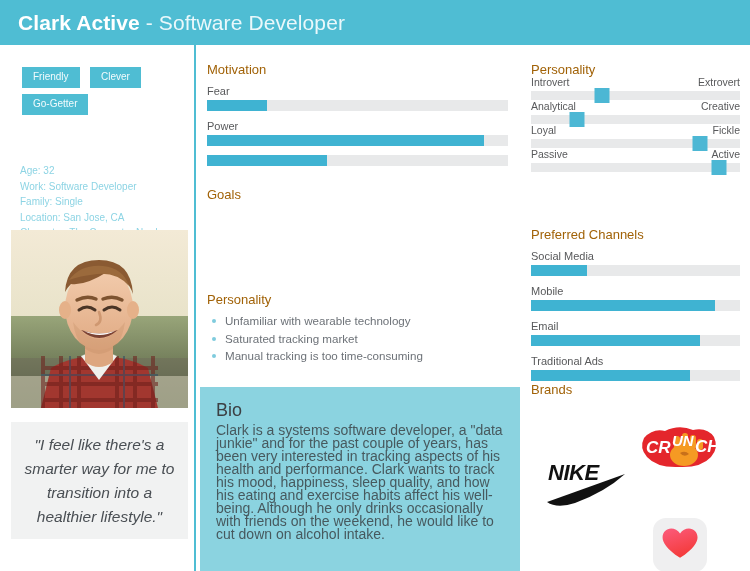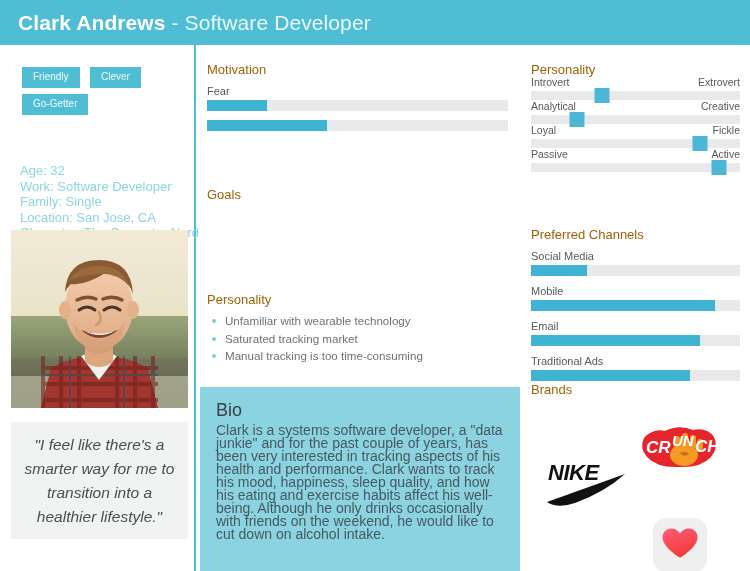"Clark Andrews" span.header-name { text: Andrews -> Active }
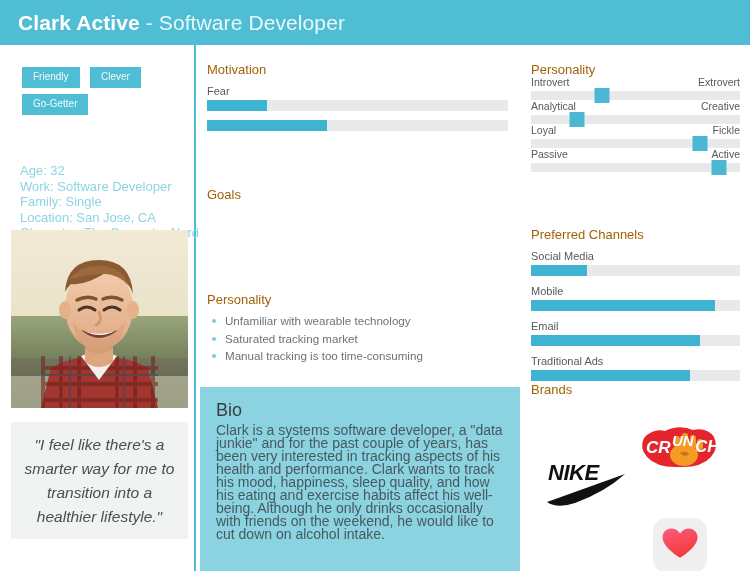"Power" div.bar-row { html: none -> <div> <div>Power</div> <div> <div></div> </div> </div> }
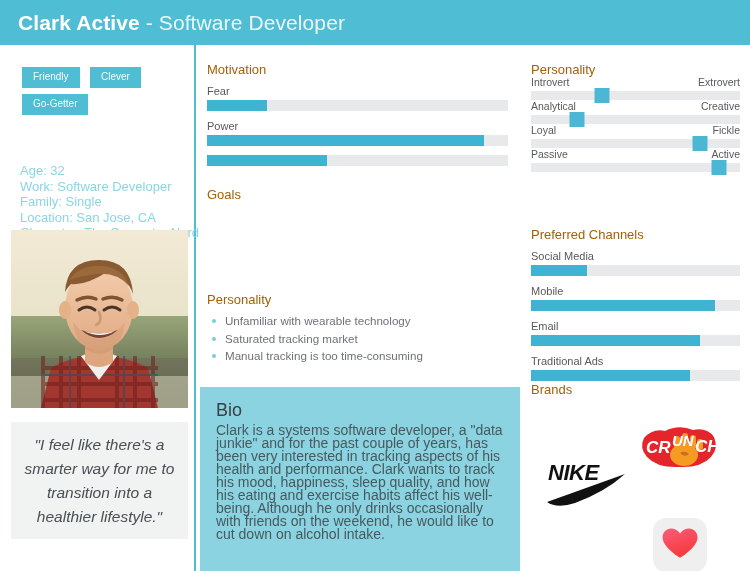"Age: 32" .facts { font-size: 13px -> 10px }
